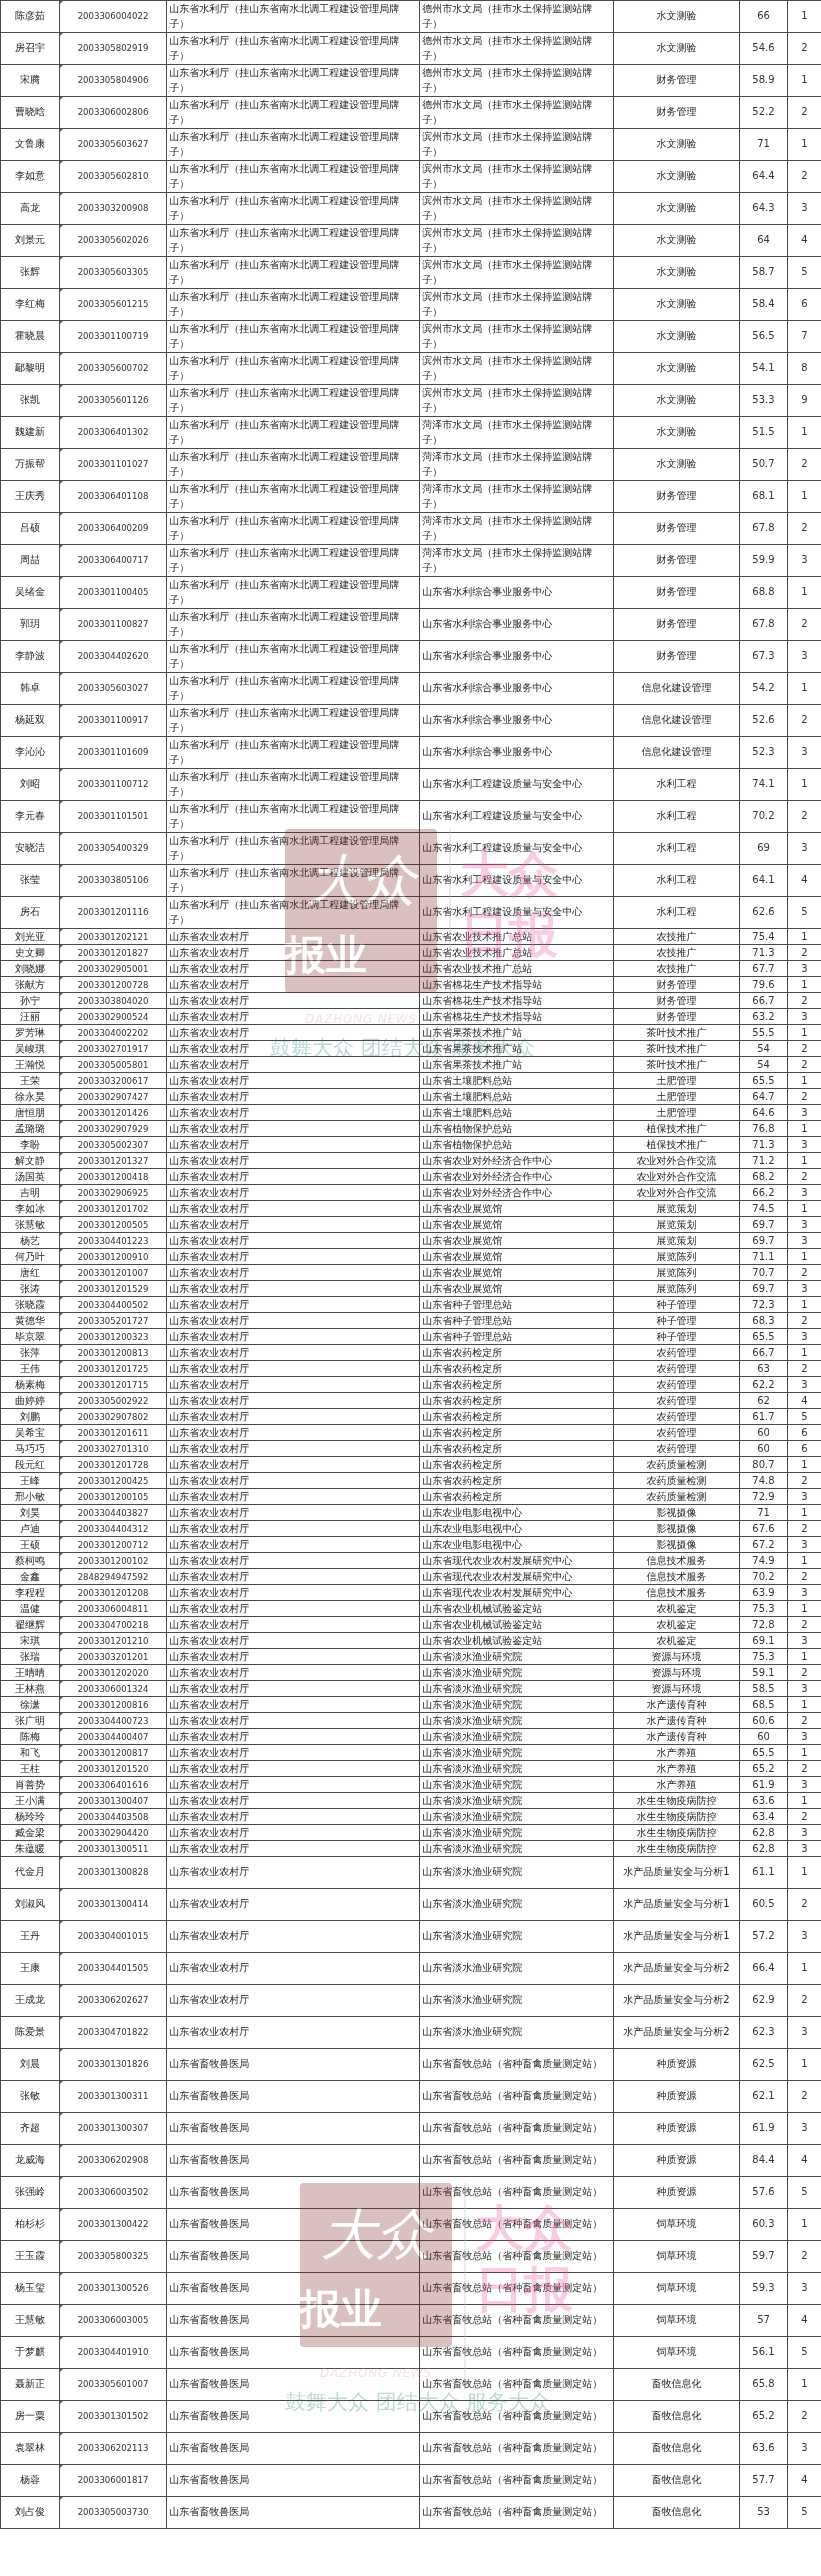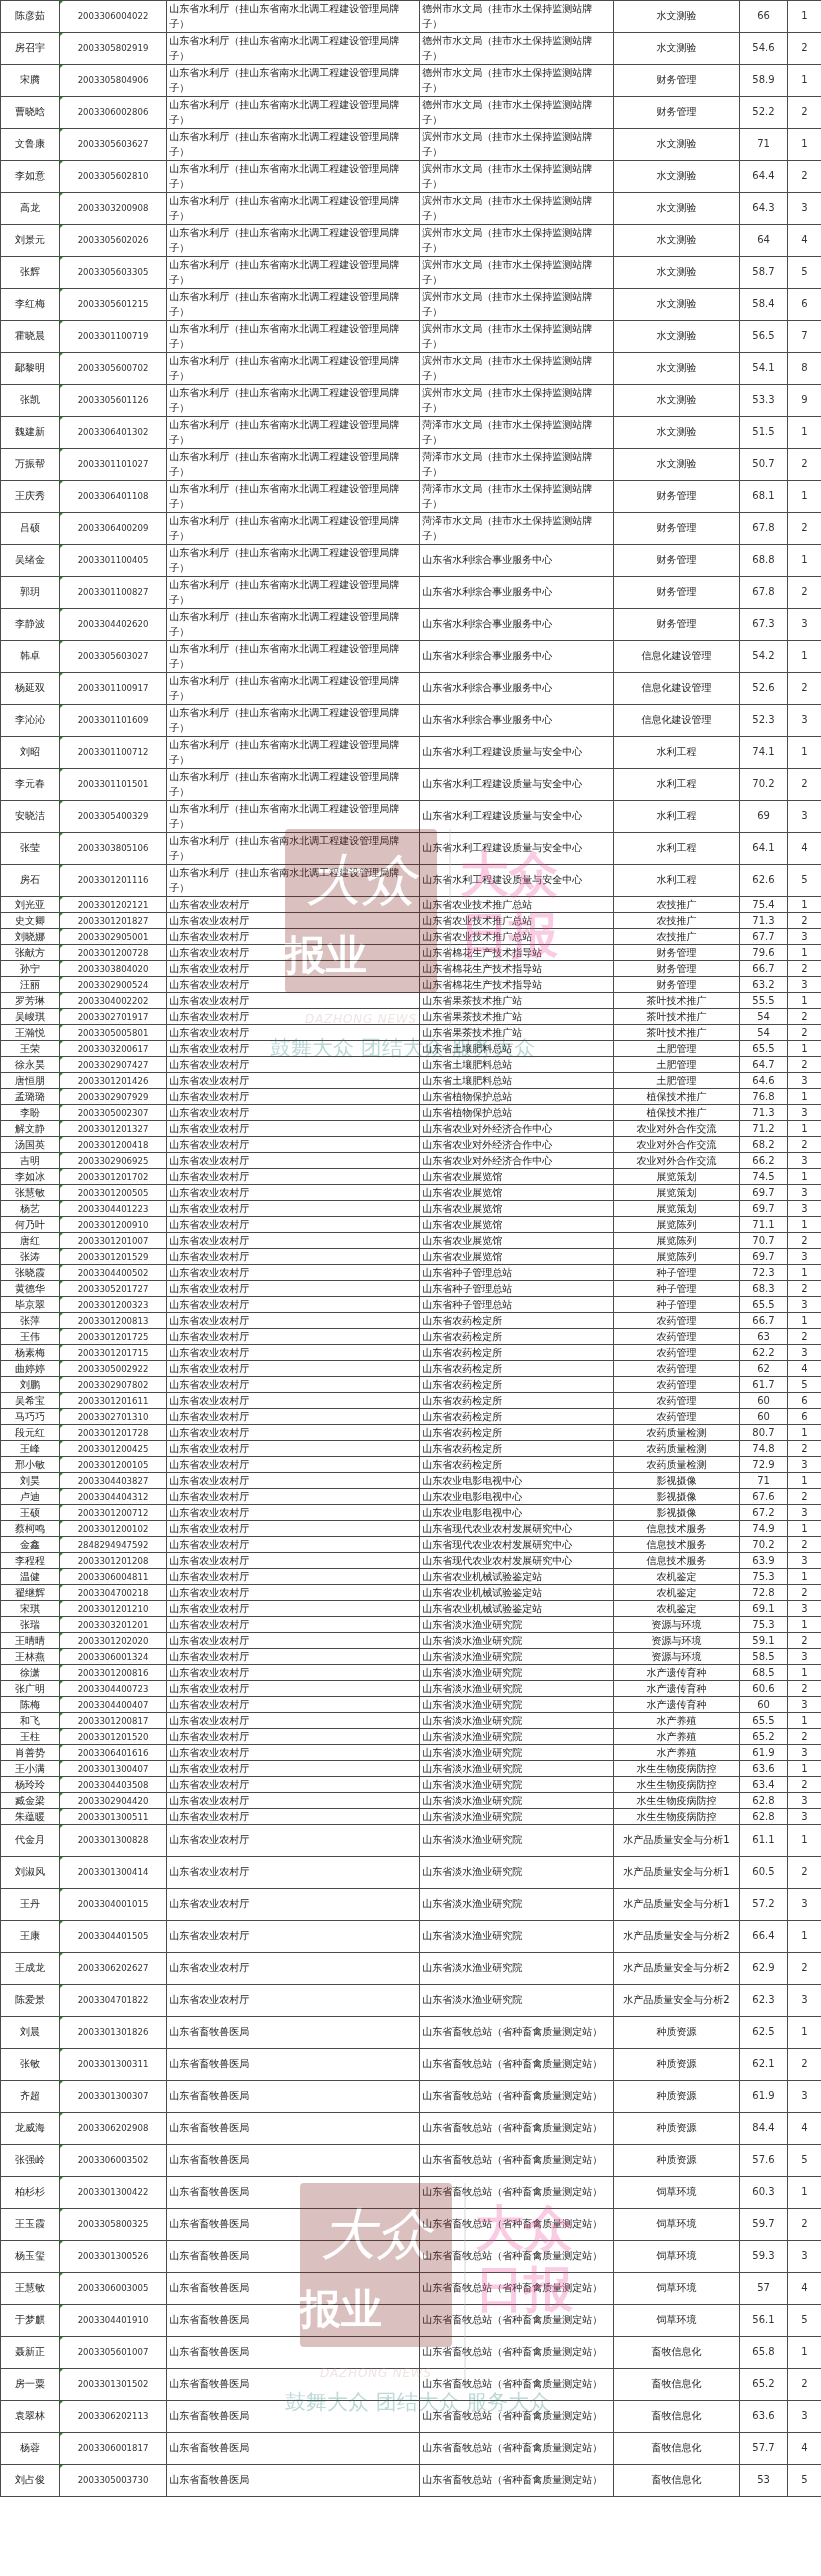"周喆" tr.tall { html: none -> <tr> <td>周喆</td> <td>2003306400717</td> <td>山东省水利厅（挂山东省南水北调工程建设管理局牌子）</td> <td>菏泽市水文局（挂市水土保持监测站牌子）</td> <td>财务管理</td> <td>59.9</td> <td>3</td> </tr> }
